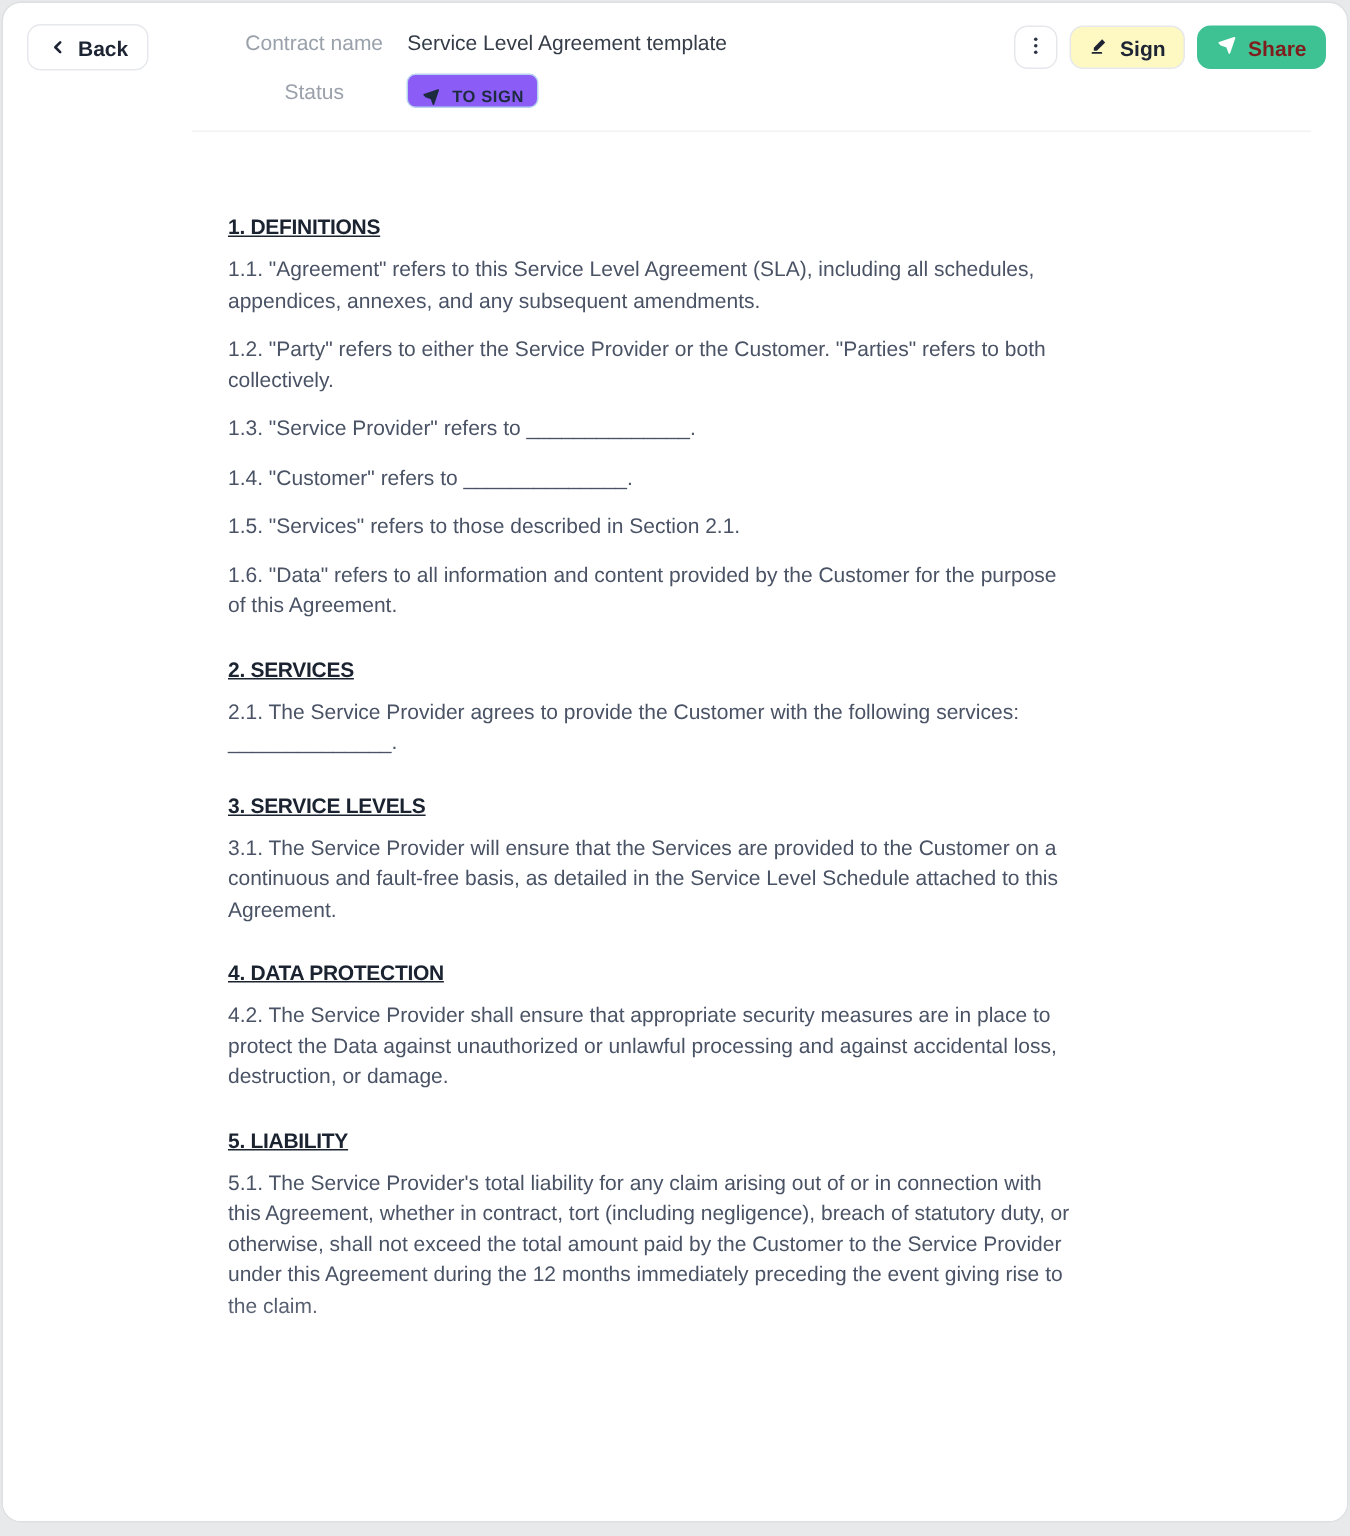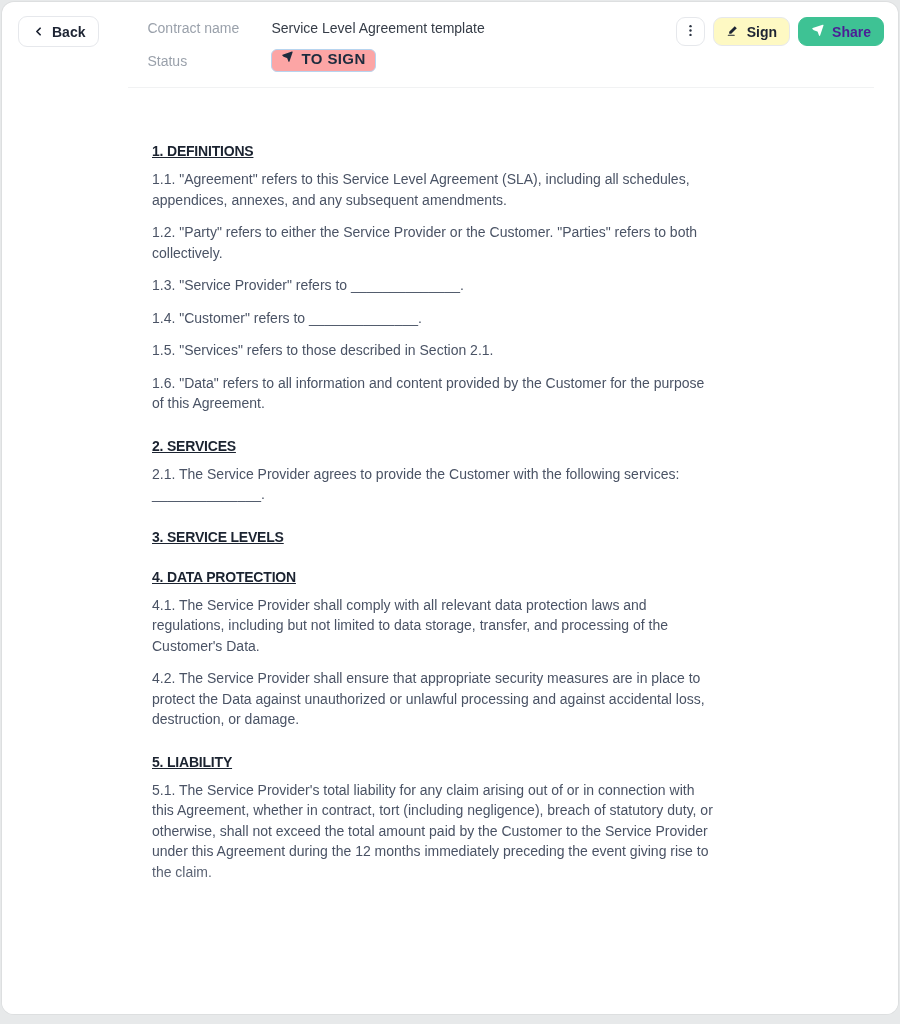"Contract name" .meta-label { text-align: none -> center }
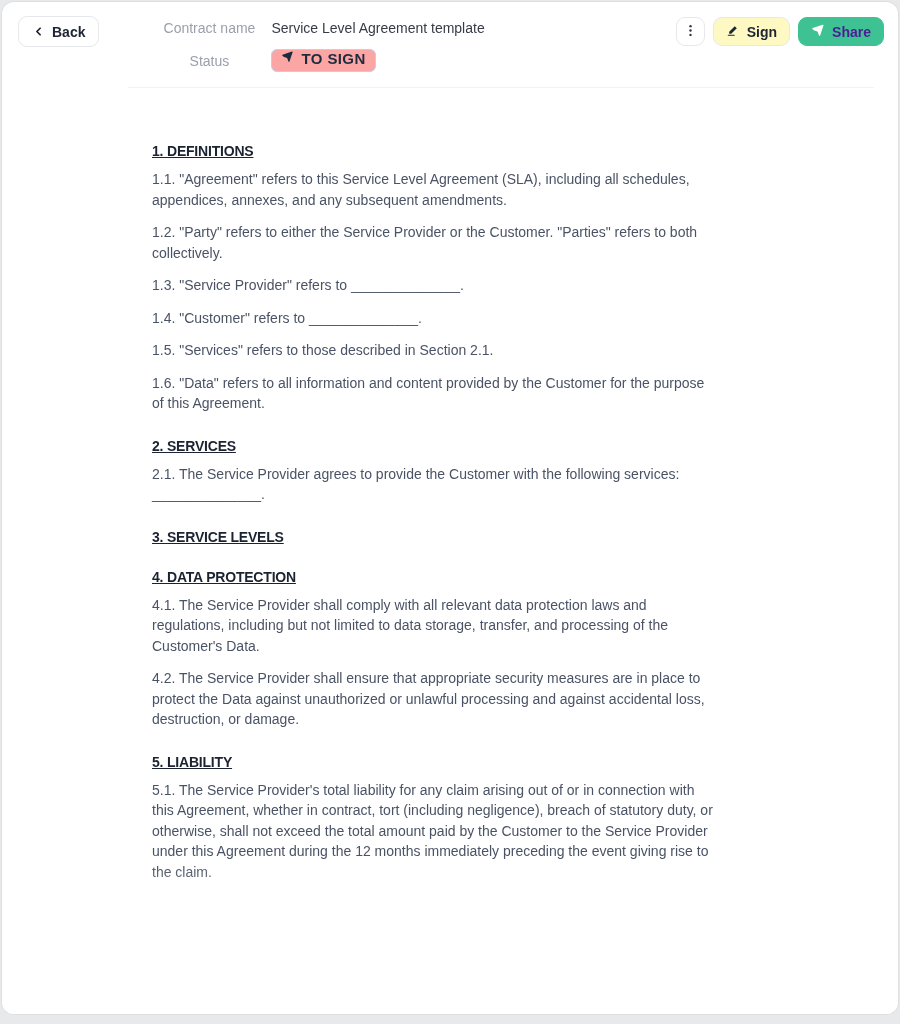"Share" .share-btn { color: #4c1d95 -> #7f1d1d }
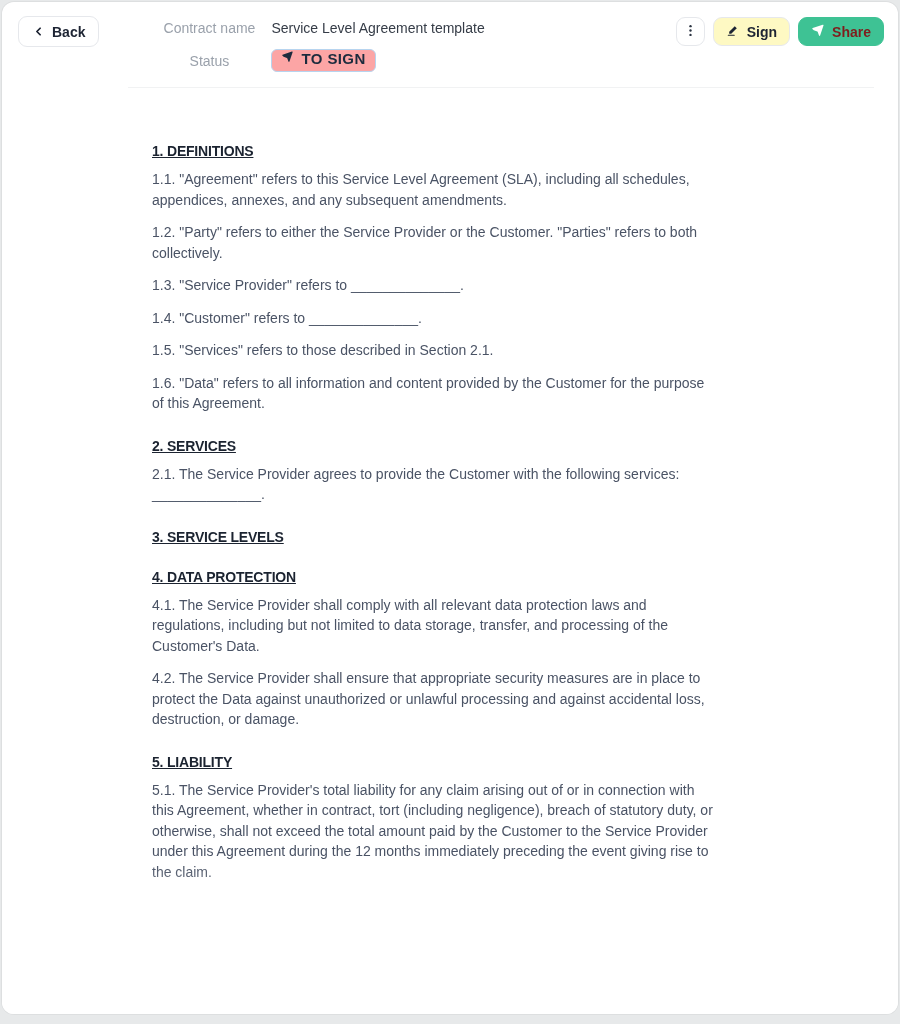"TO SIGN" .badge { align-items: flex-start -> flex-end; background: #fca5a5 -> #8b5cf6; font-size: 15px -> 11px }
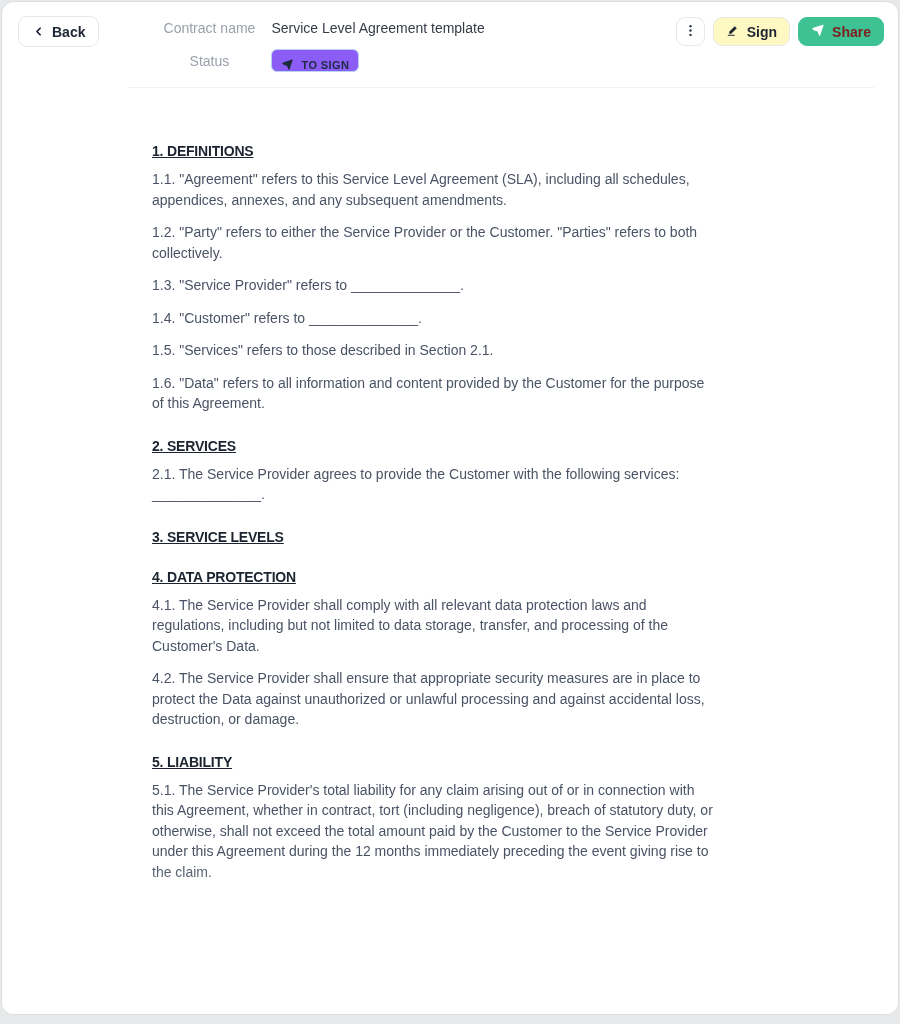"3.1. The Service Provider will" p { html: none -> <p>3.1. The Service Provider will ensure that the Services are provided to the Customer on a continuous and fault-free basis, as detailed in the Service Level Schedule attached to this Agreement.</p> }
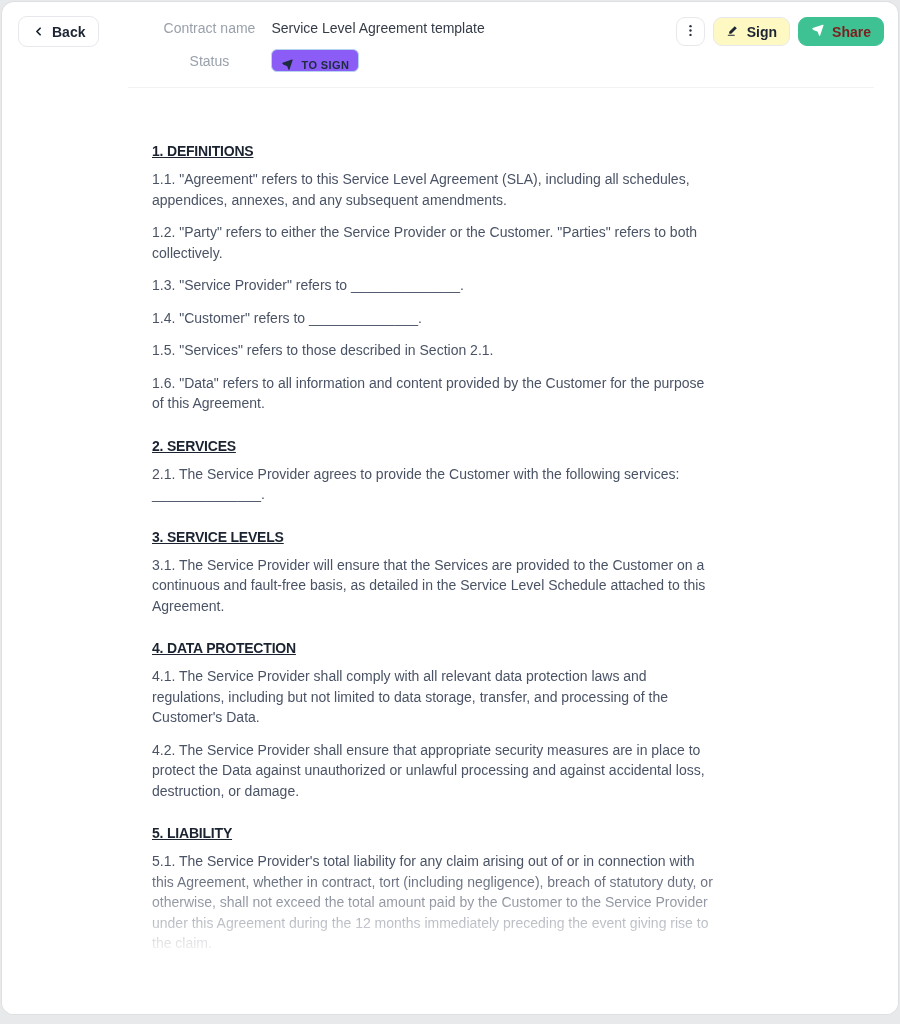"4.1. The Service Provider shall" p { html: <p>4.1. The Service Provider shall comply with all relevant data protection laws and regulations, including but not limited to data storage, transfer, and processing of the Customer's Data.</p> -> none }
